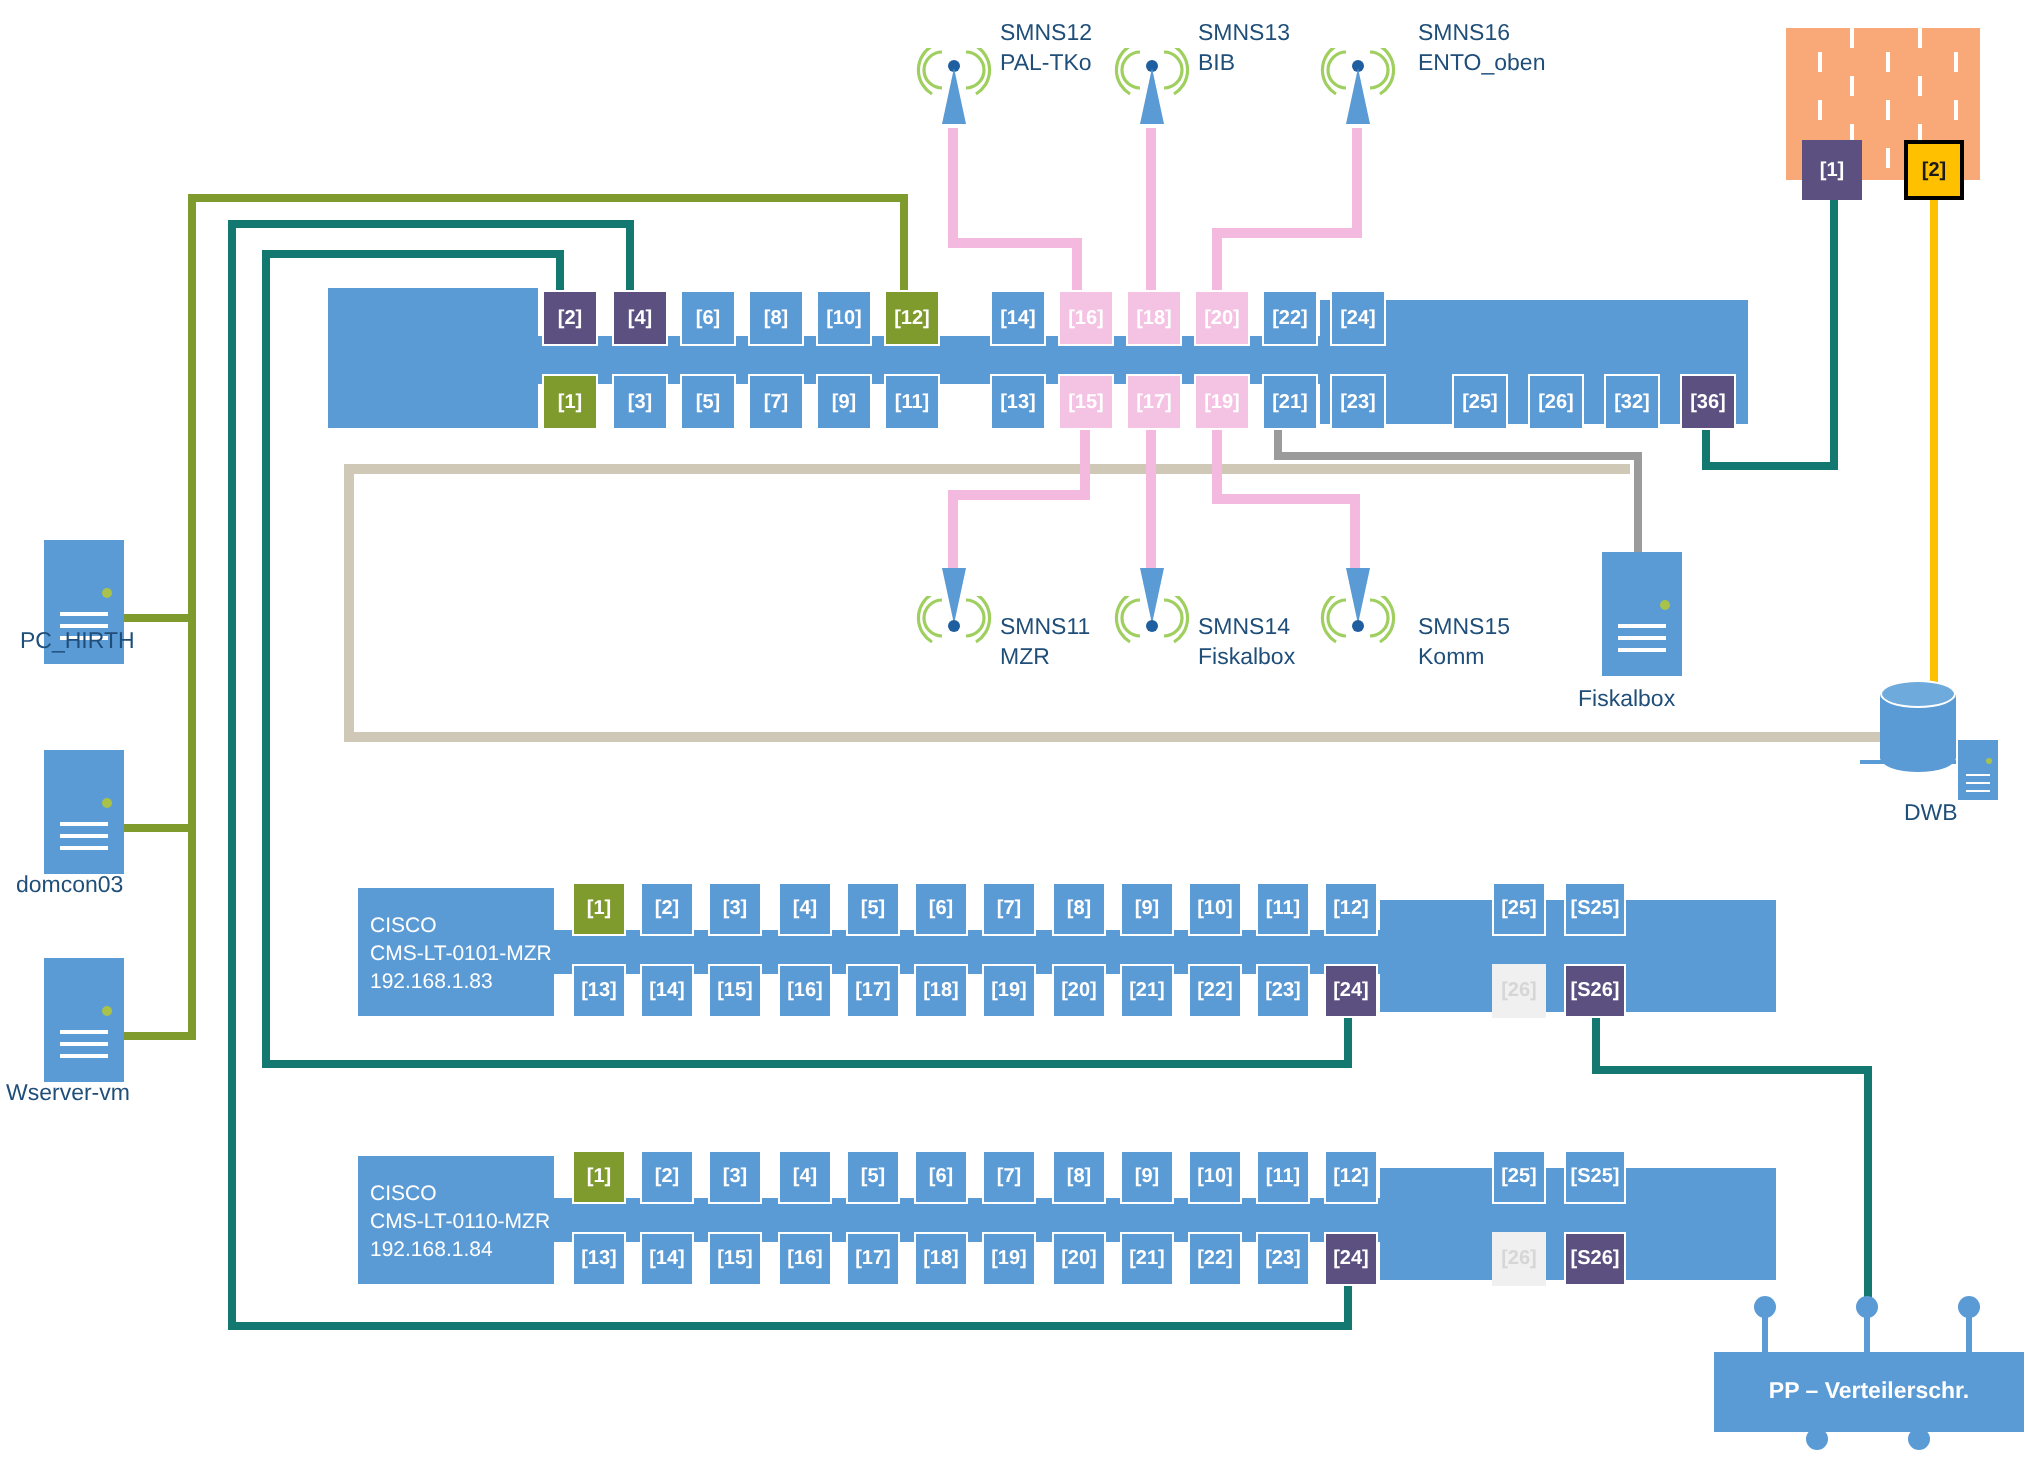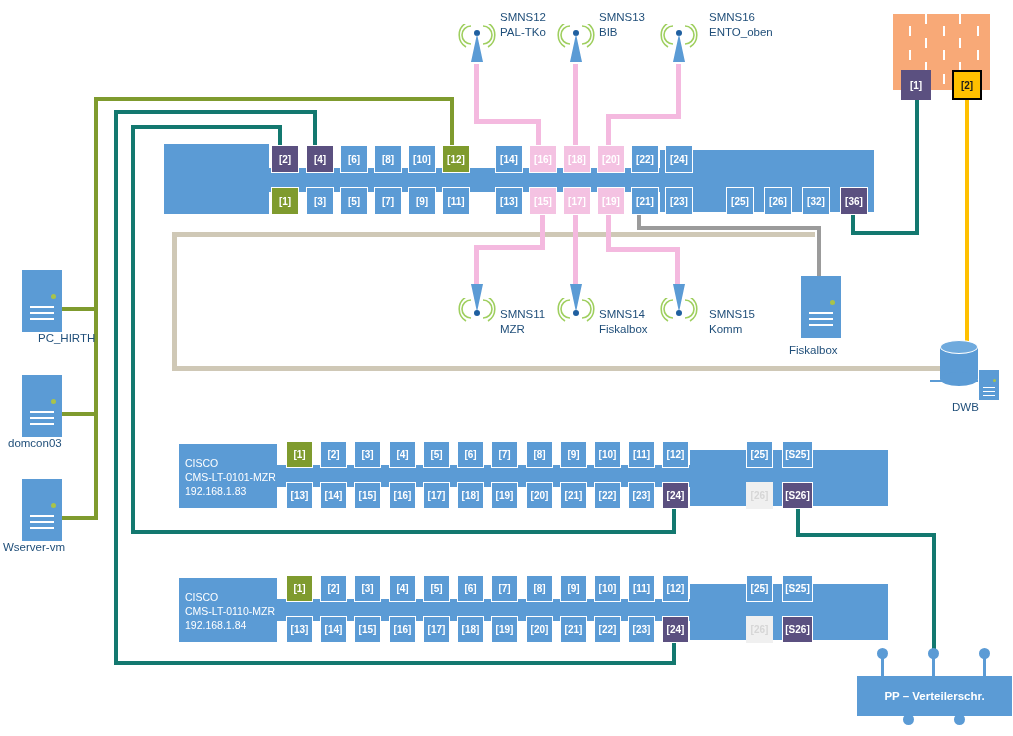"PC_HIRTH" div.srvlabel { margin-left: 28px -> none; top: 332px -> 315px }
